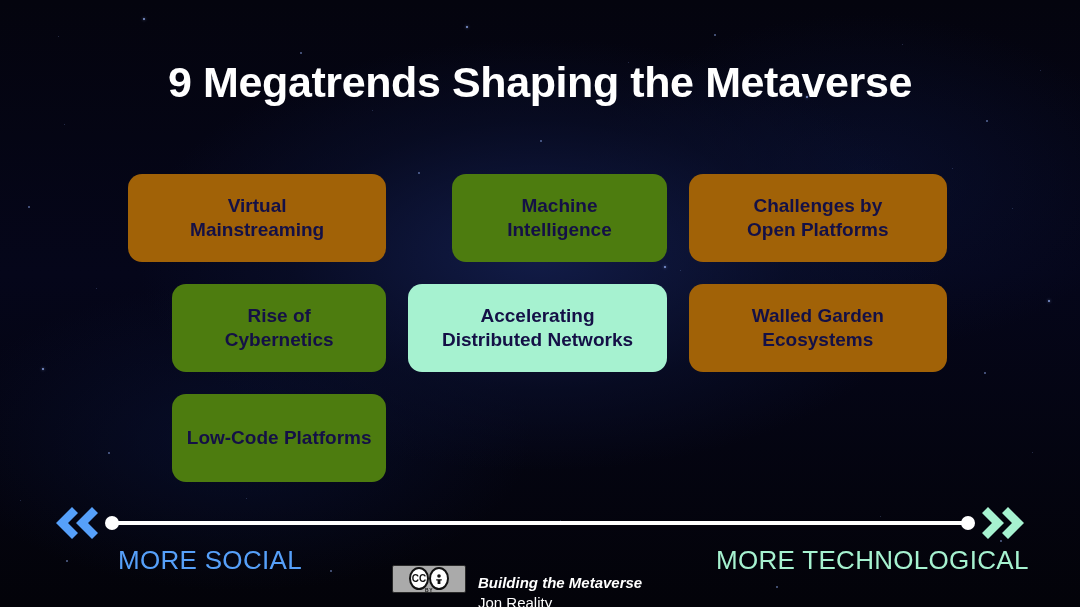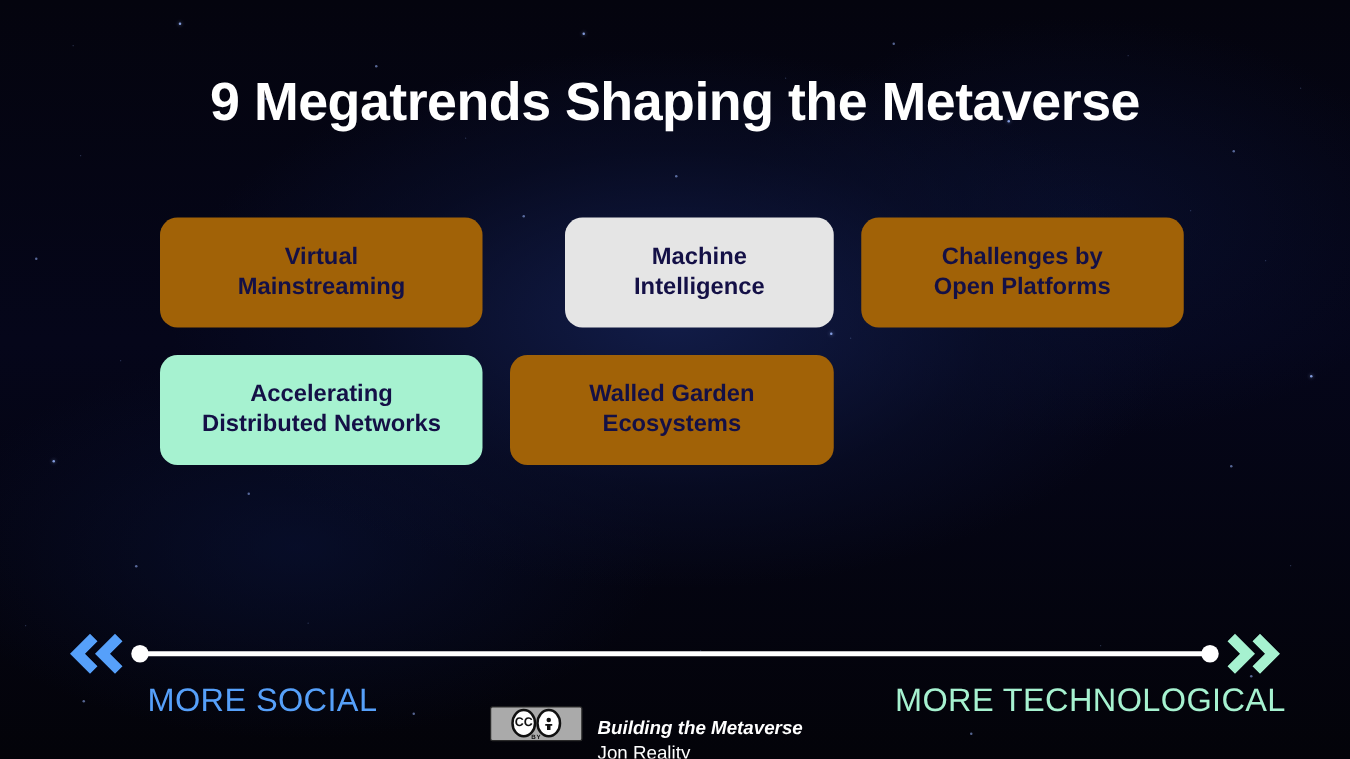"Machine" .card.col-middle { background: #e5e5e5 -> #4d7c0f }
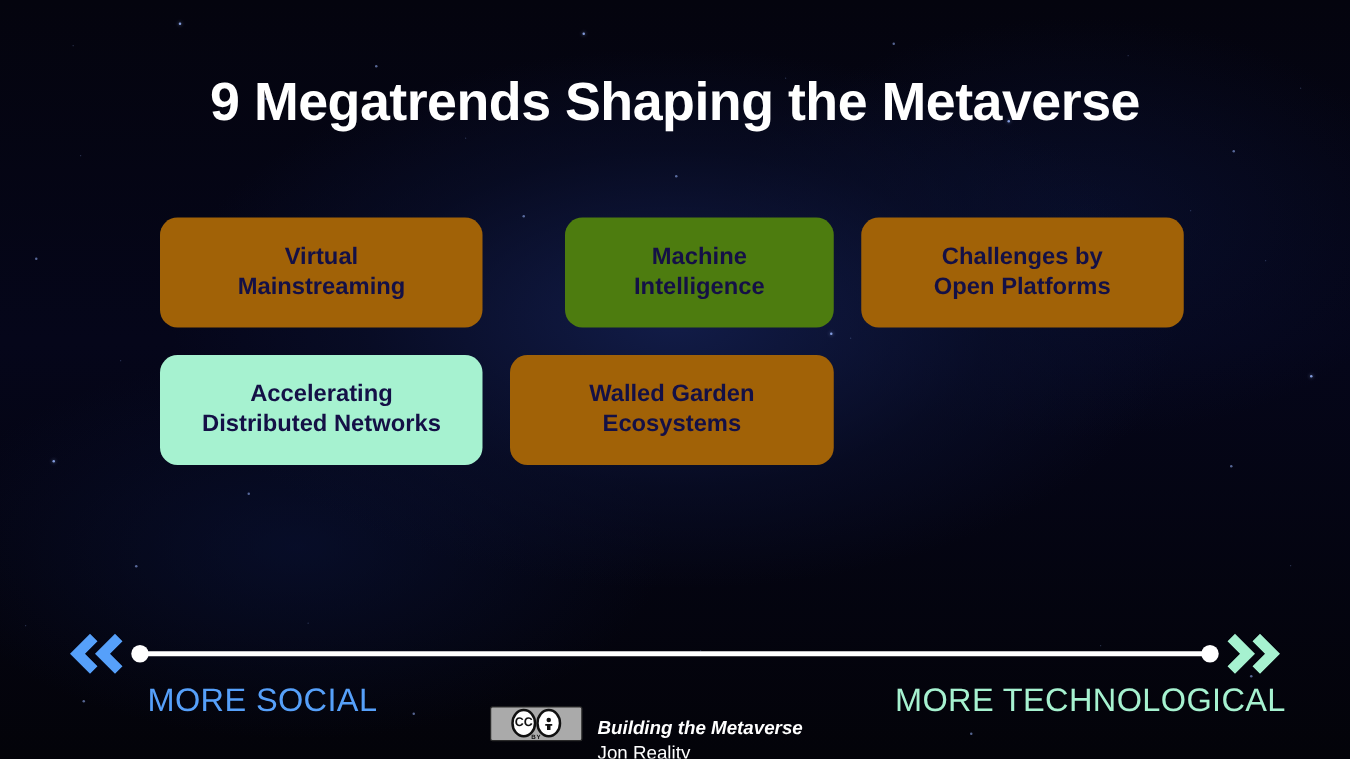"Rise of" div.card { html: none -> <div>Rise of<br>Cybernetics</div> }
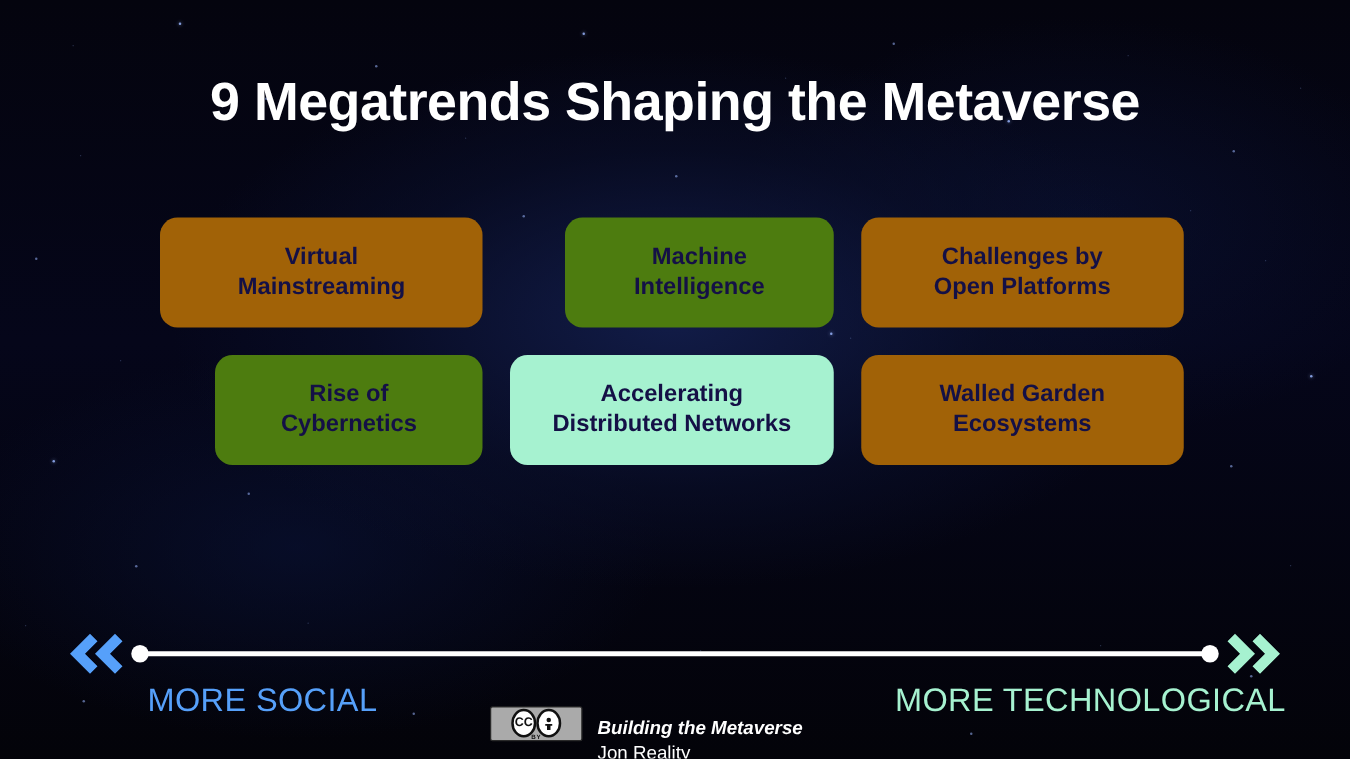"Low-Code Platforms" div.card { html: none -> <div>Low-Code Platforms</div> }
